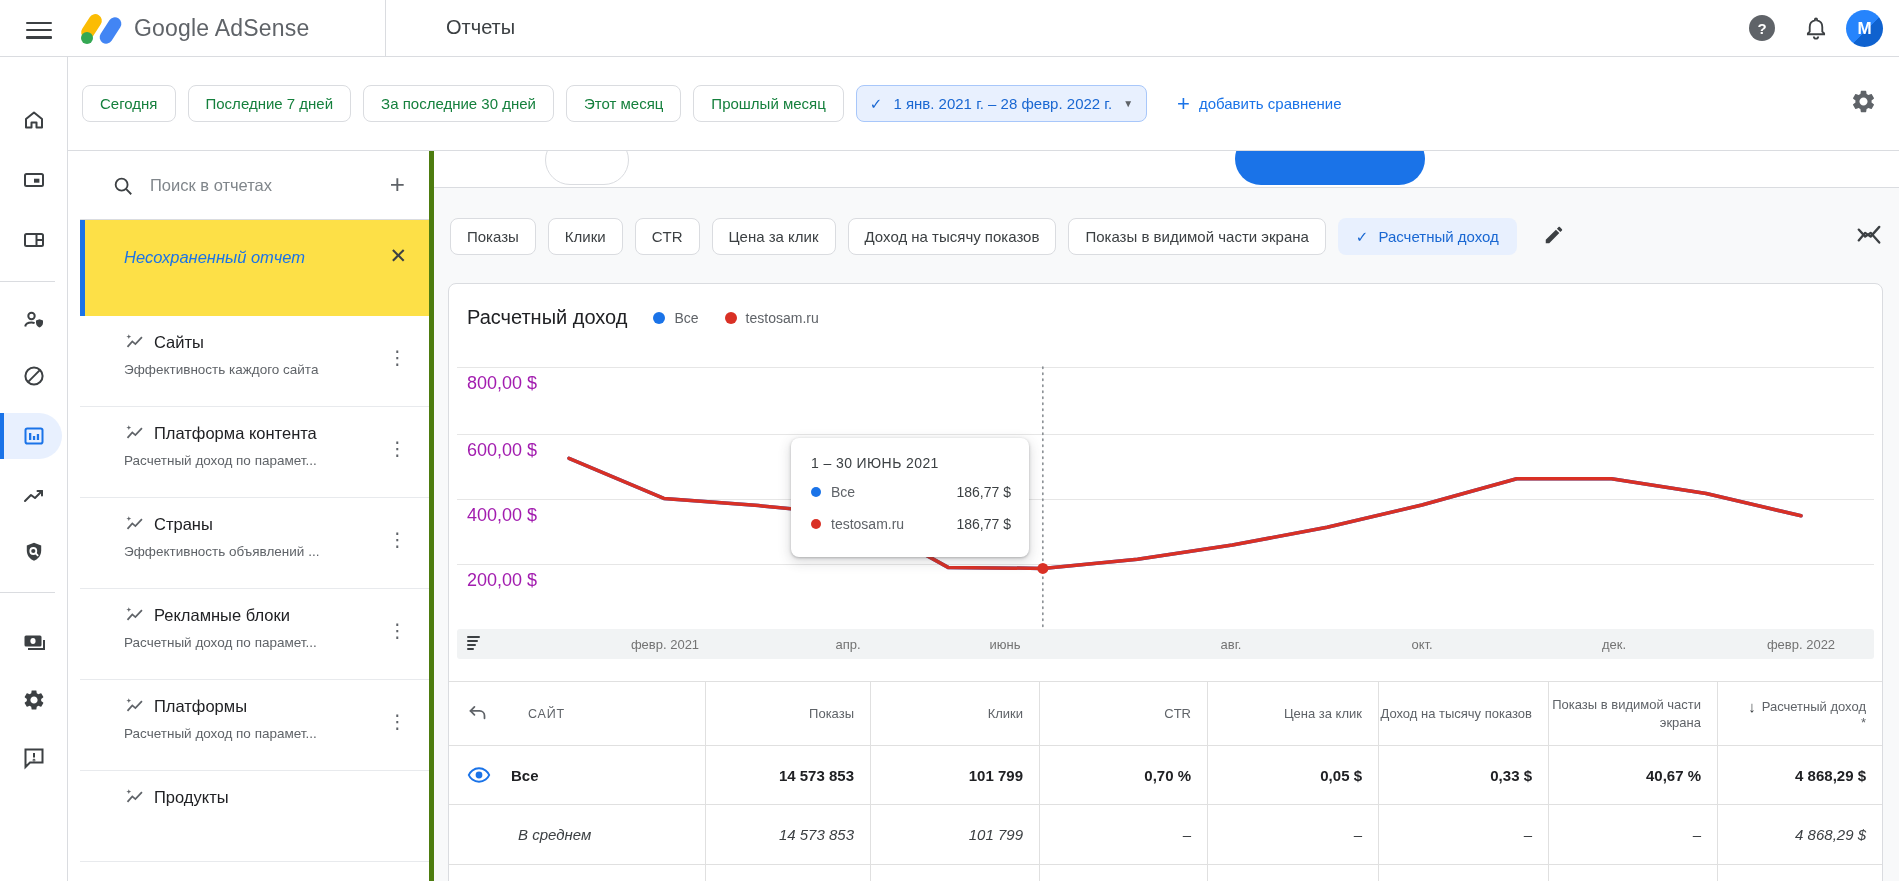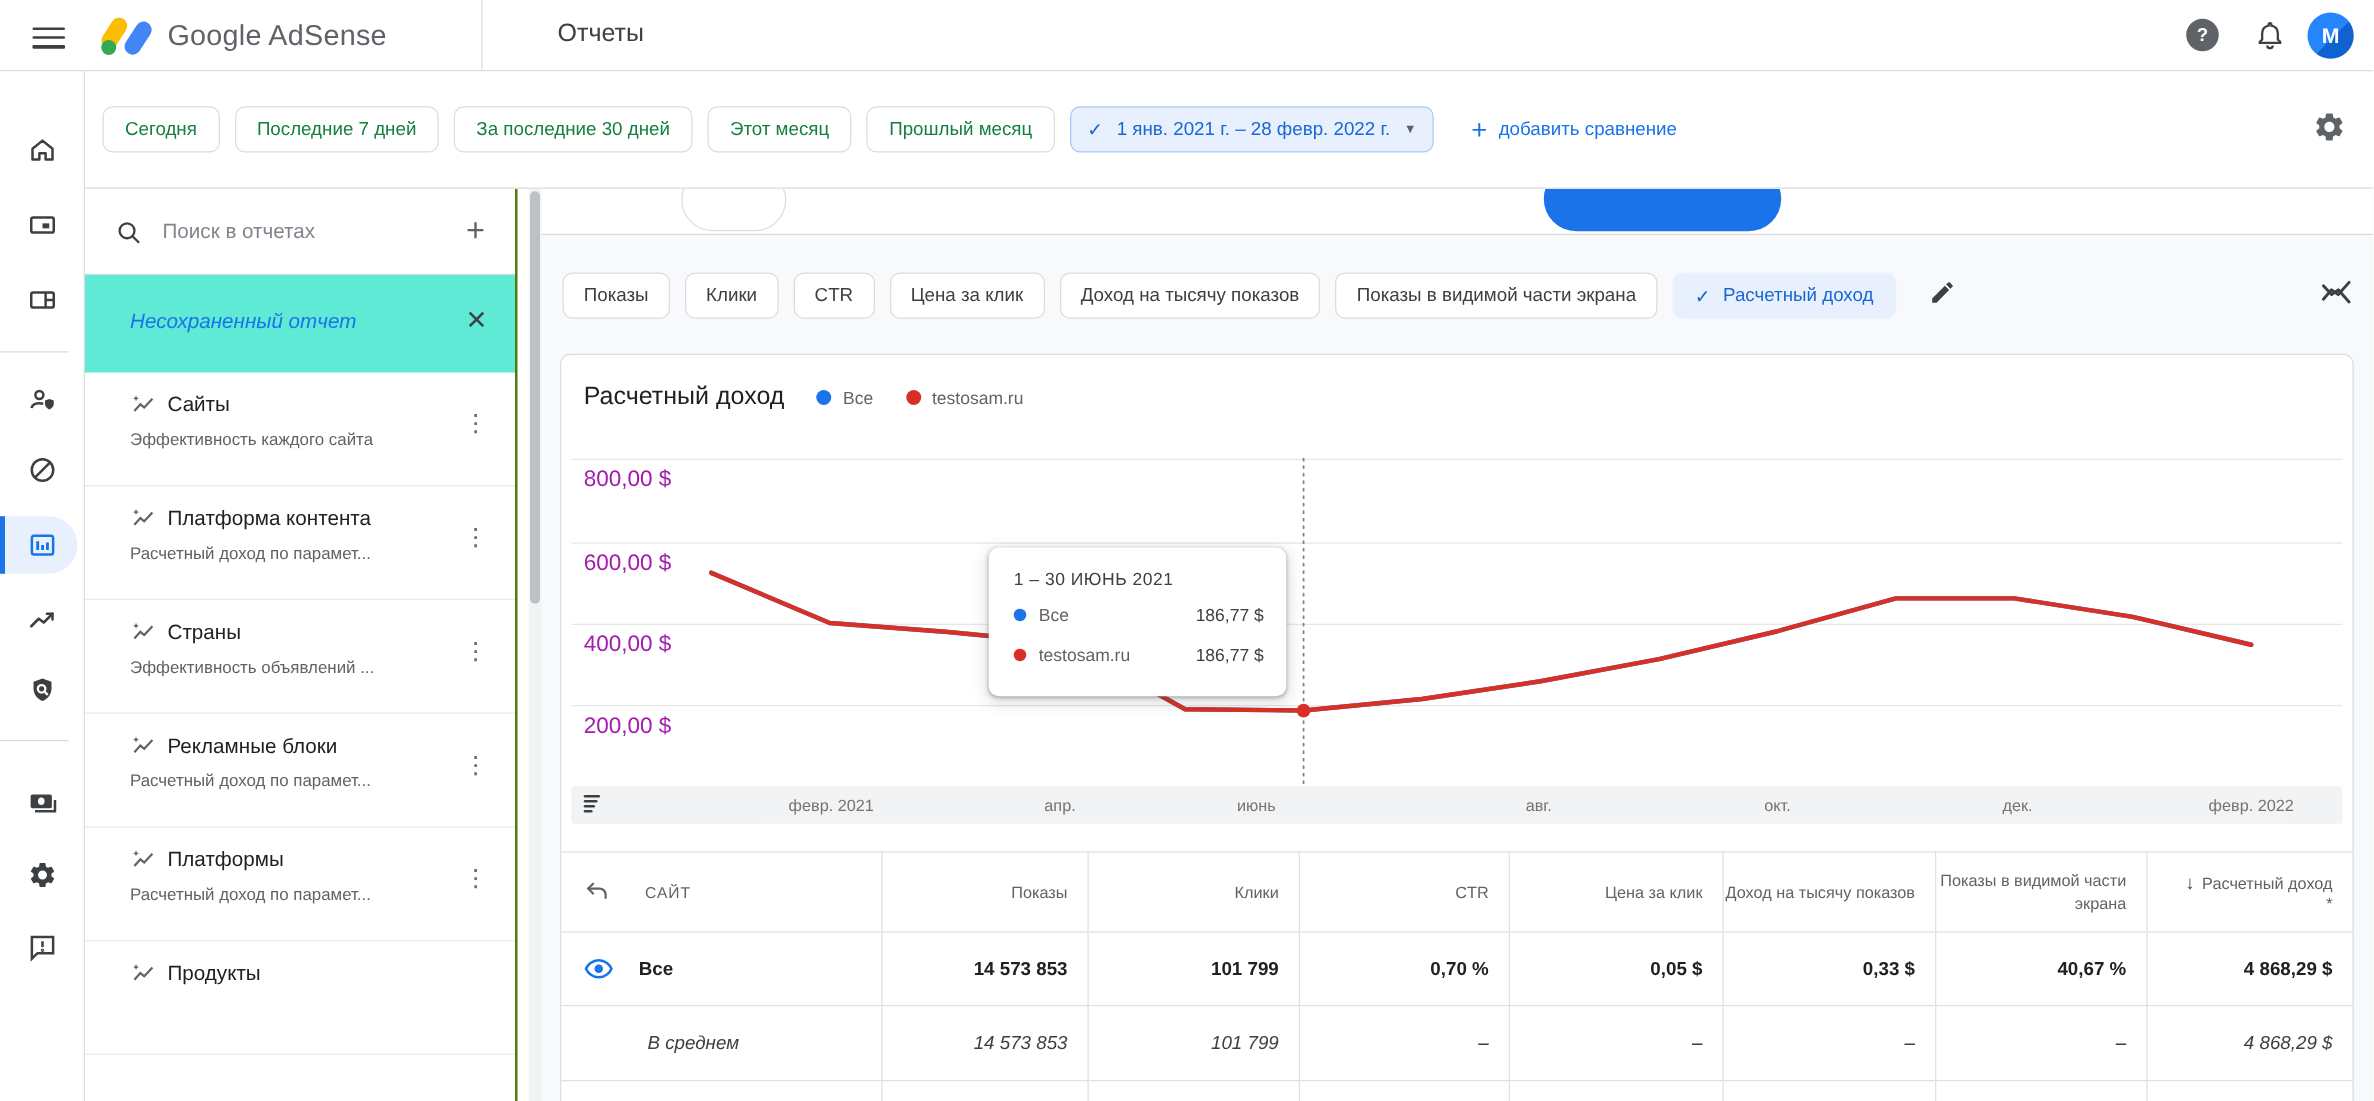"Поиск в отчетах" .panel { border-right: 2px solid #4d7c0f -> 5px solid #4d7c0f; left: 60px -> 80px }
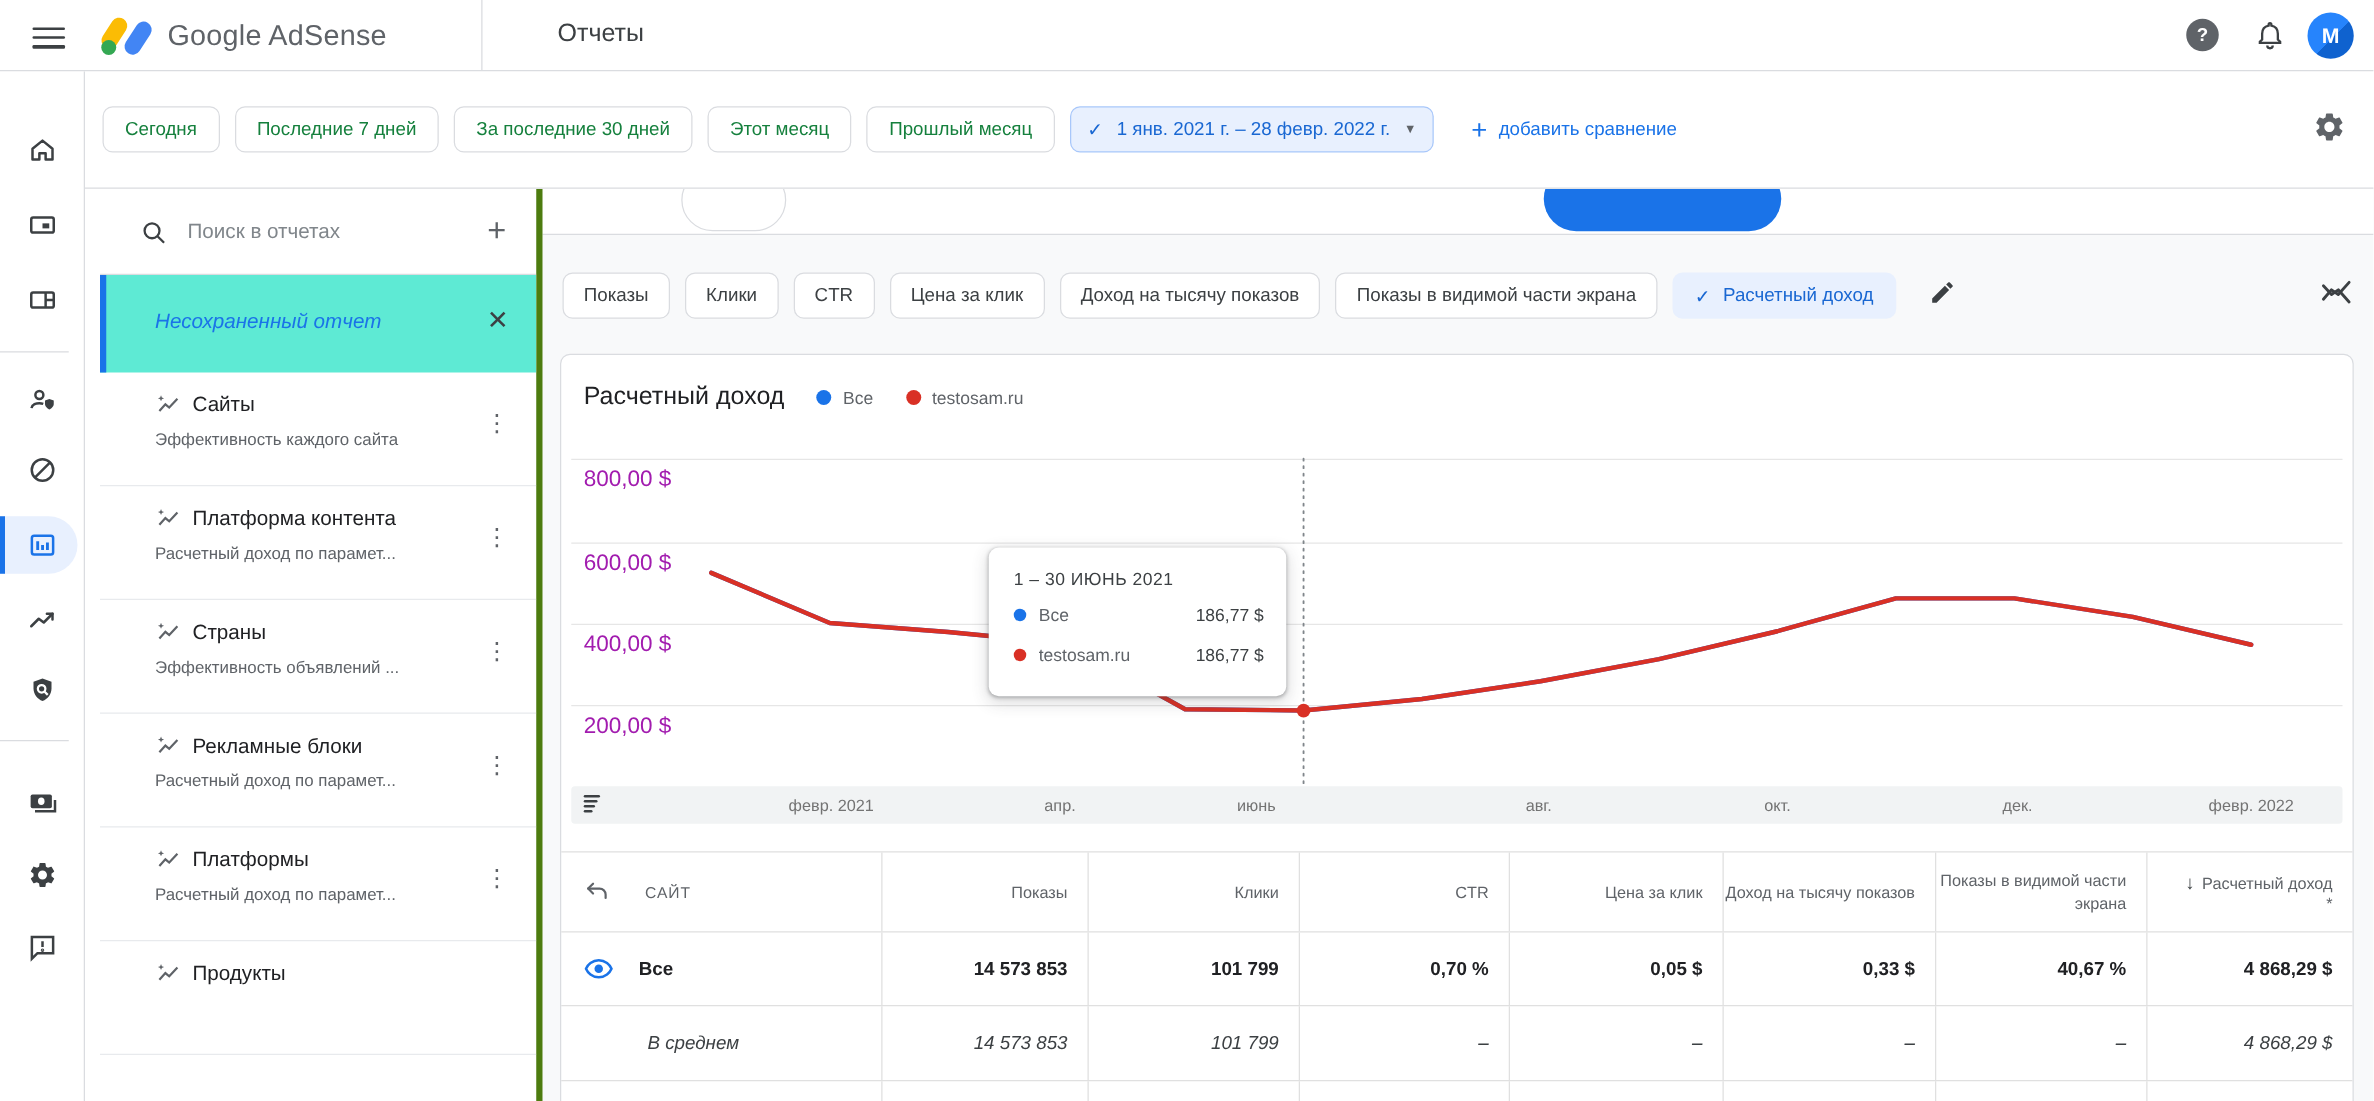"Несохраненный отчет" .unsaved-row { background: #5eead4 -> #fde047; height: 78px -> 96px }
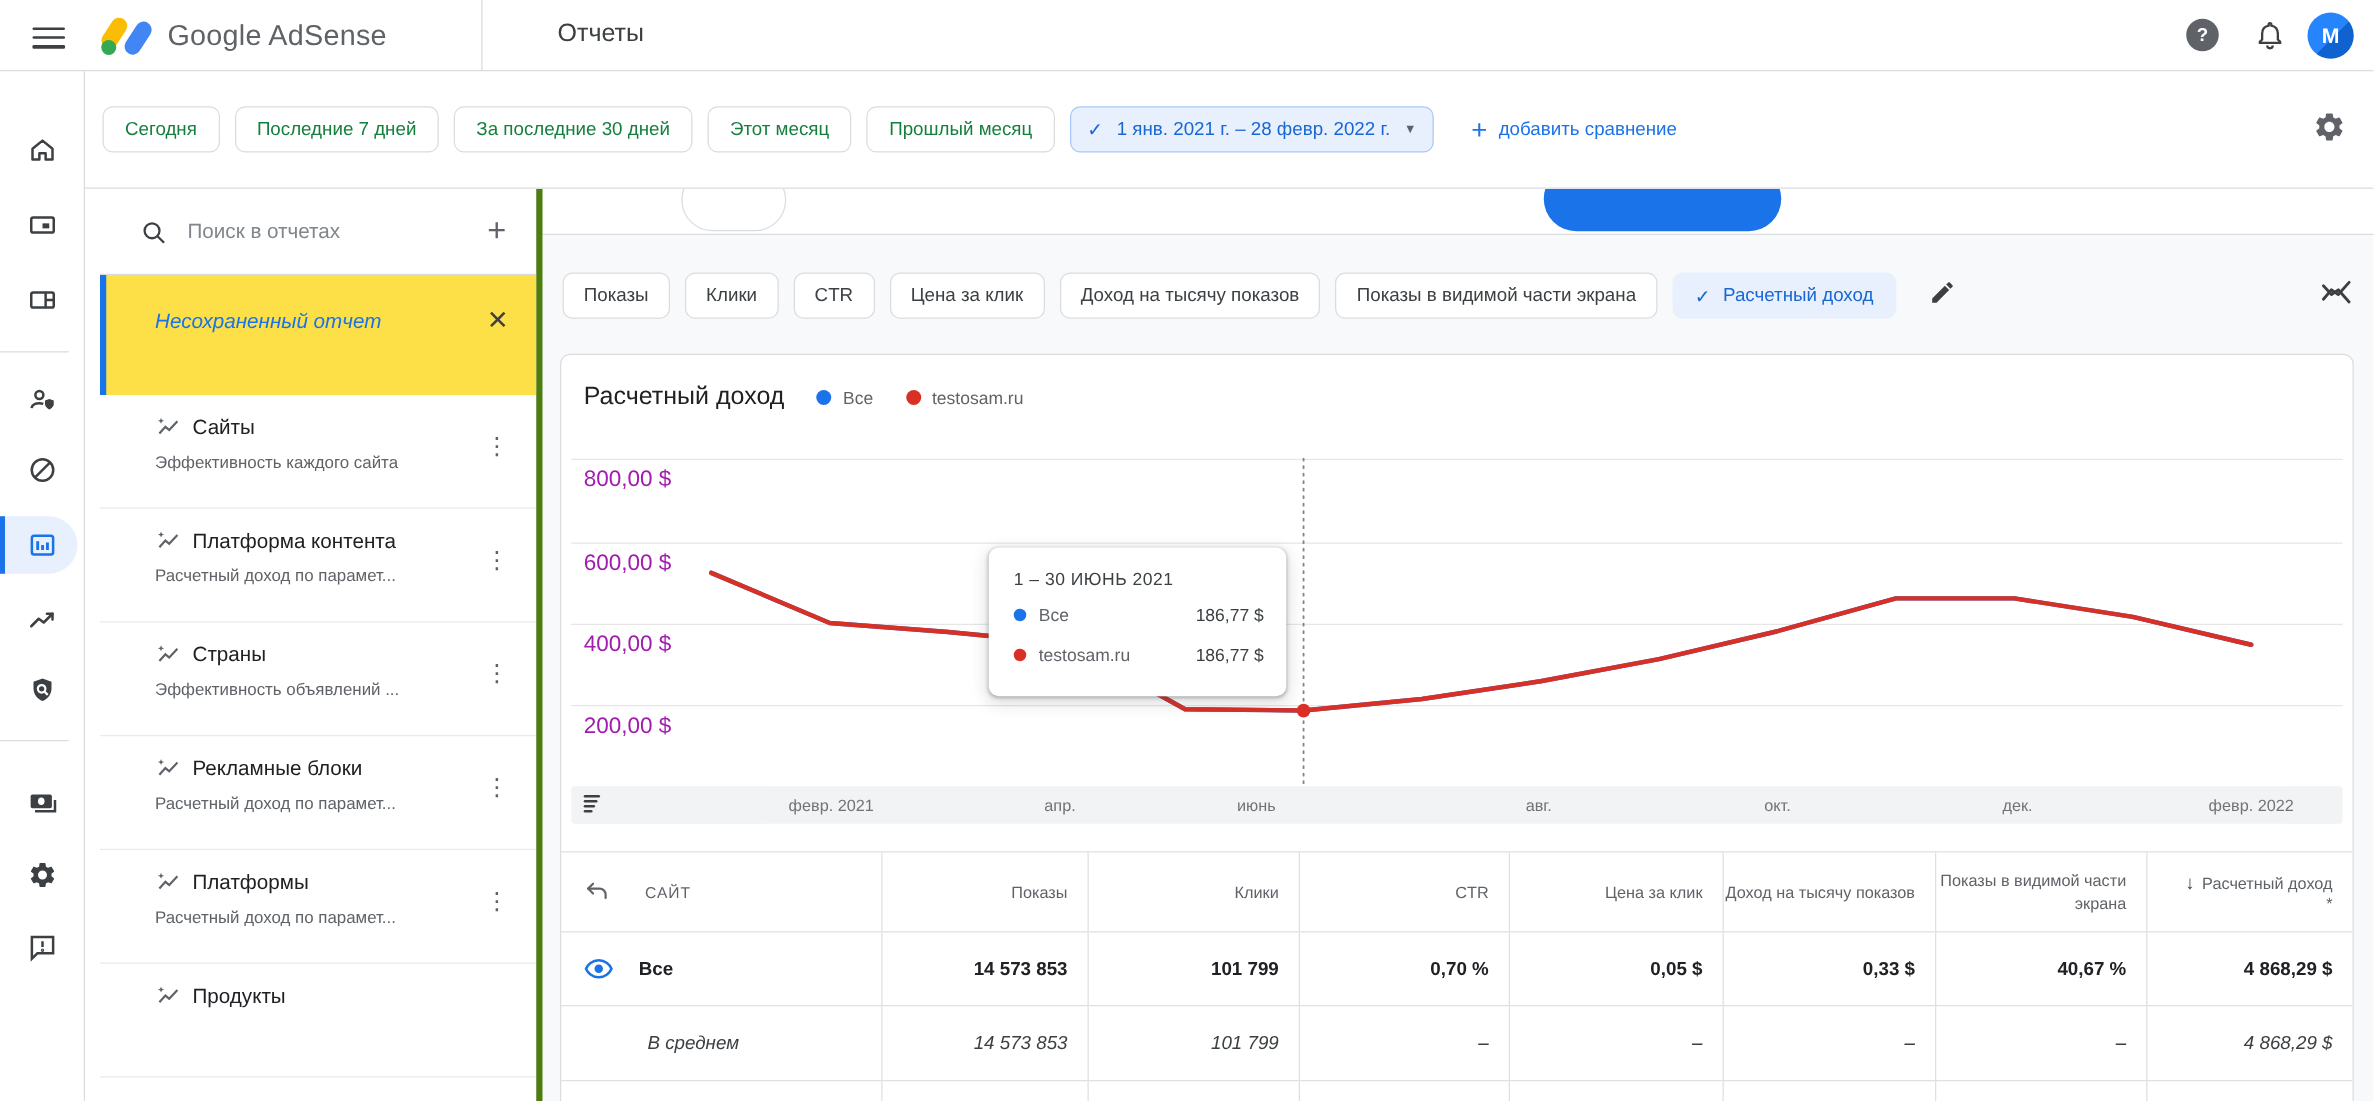"САЙТ" .head .cell.first { gap: 28px -> 40px }
